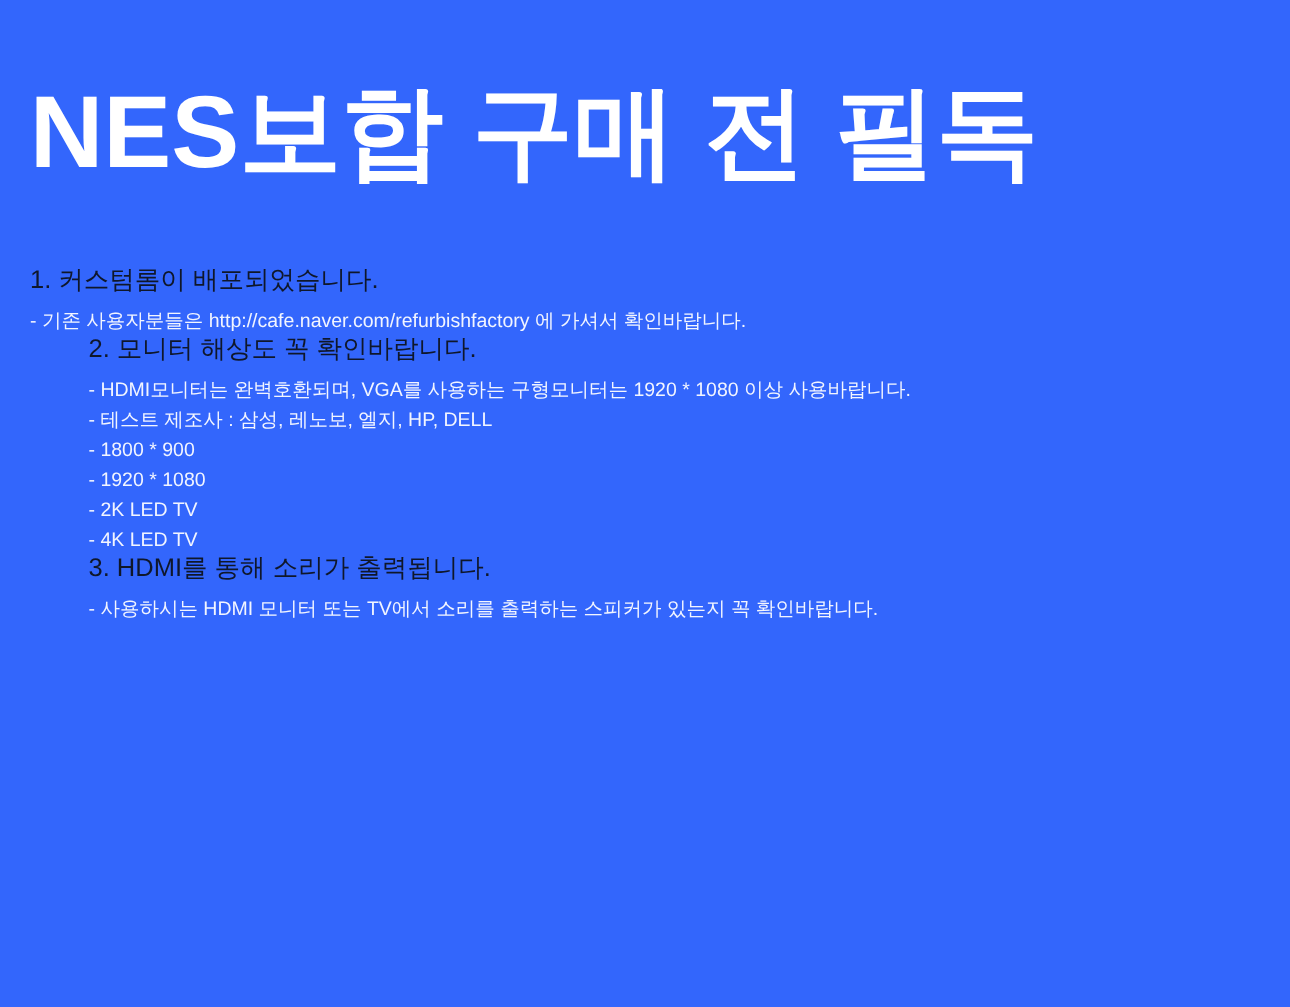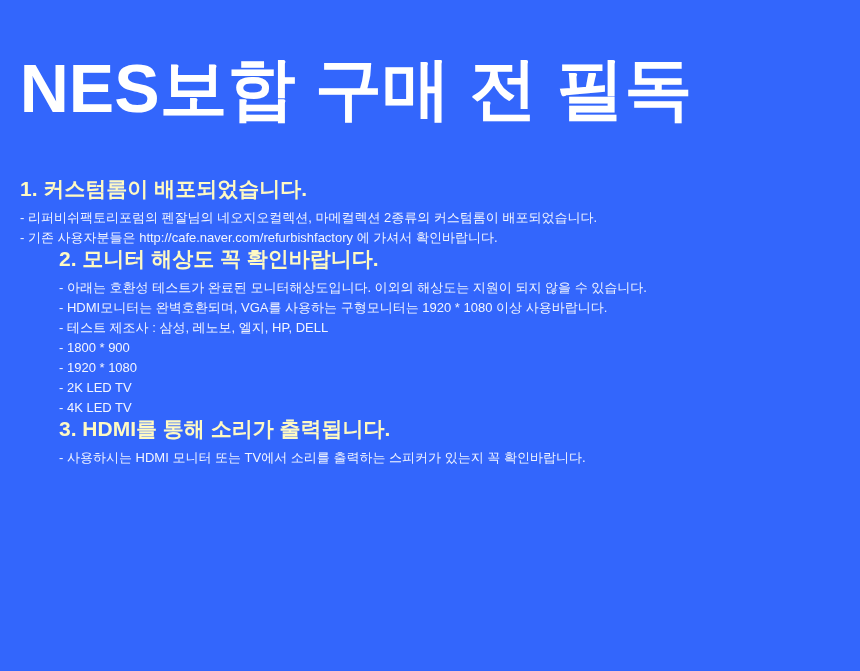"1. 커스텀롬이 배포되었습니다." .sec-heading { color: #fef9c3 -> #0f172a; font-size: 21px -> 17px; font-weight: bold -> normal }
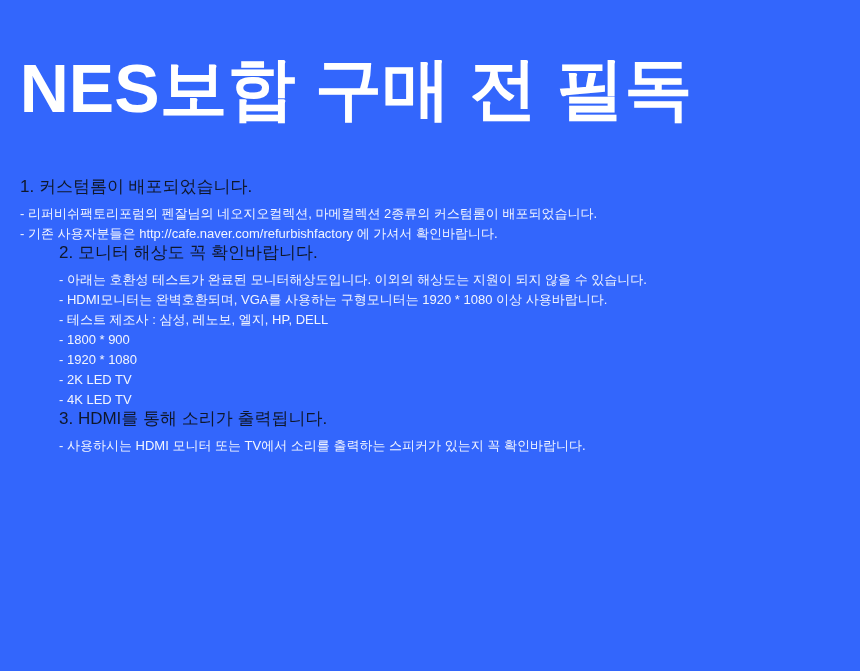"- 리퍼비쉬팩토리포럼의 펜잘님의 네오지오컬렉션, 마메컬렉션" div.line { html: <div>- 리퍼비쉬팩토리포럼의 펜잘님의 네오지오컬렉션, 마메컬렉션 2종류의 커스텀롬이 배포되었습니다.</div> -> none }
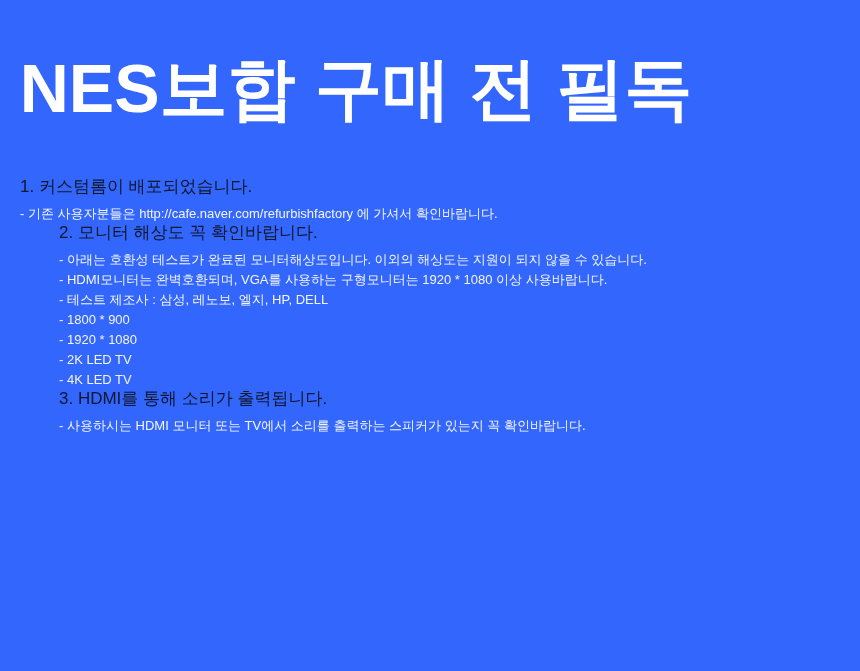"- 아래는 호환성 테스트가 완료된" div.line { html: <div>- 아래는 호환성 테스트가 완료된 모니터해상도입니다. 이외의 해상도는 지원이 되지 않을 수 있습니다.</div> -> none }
